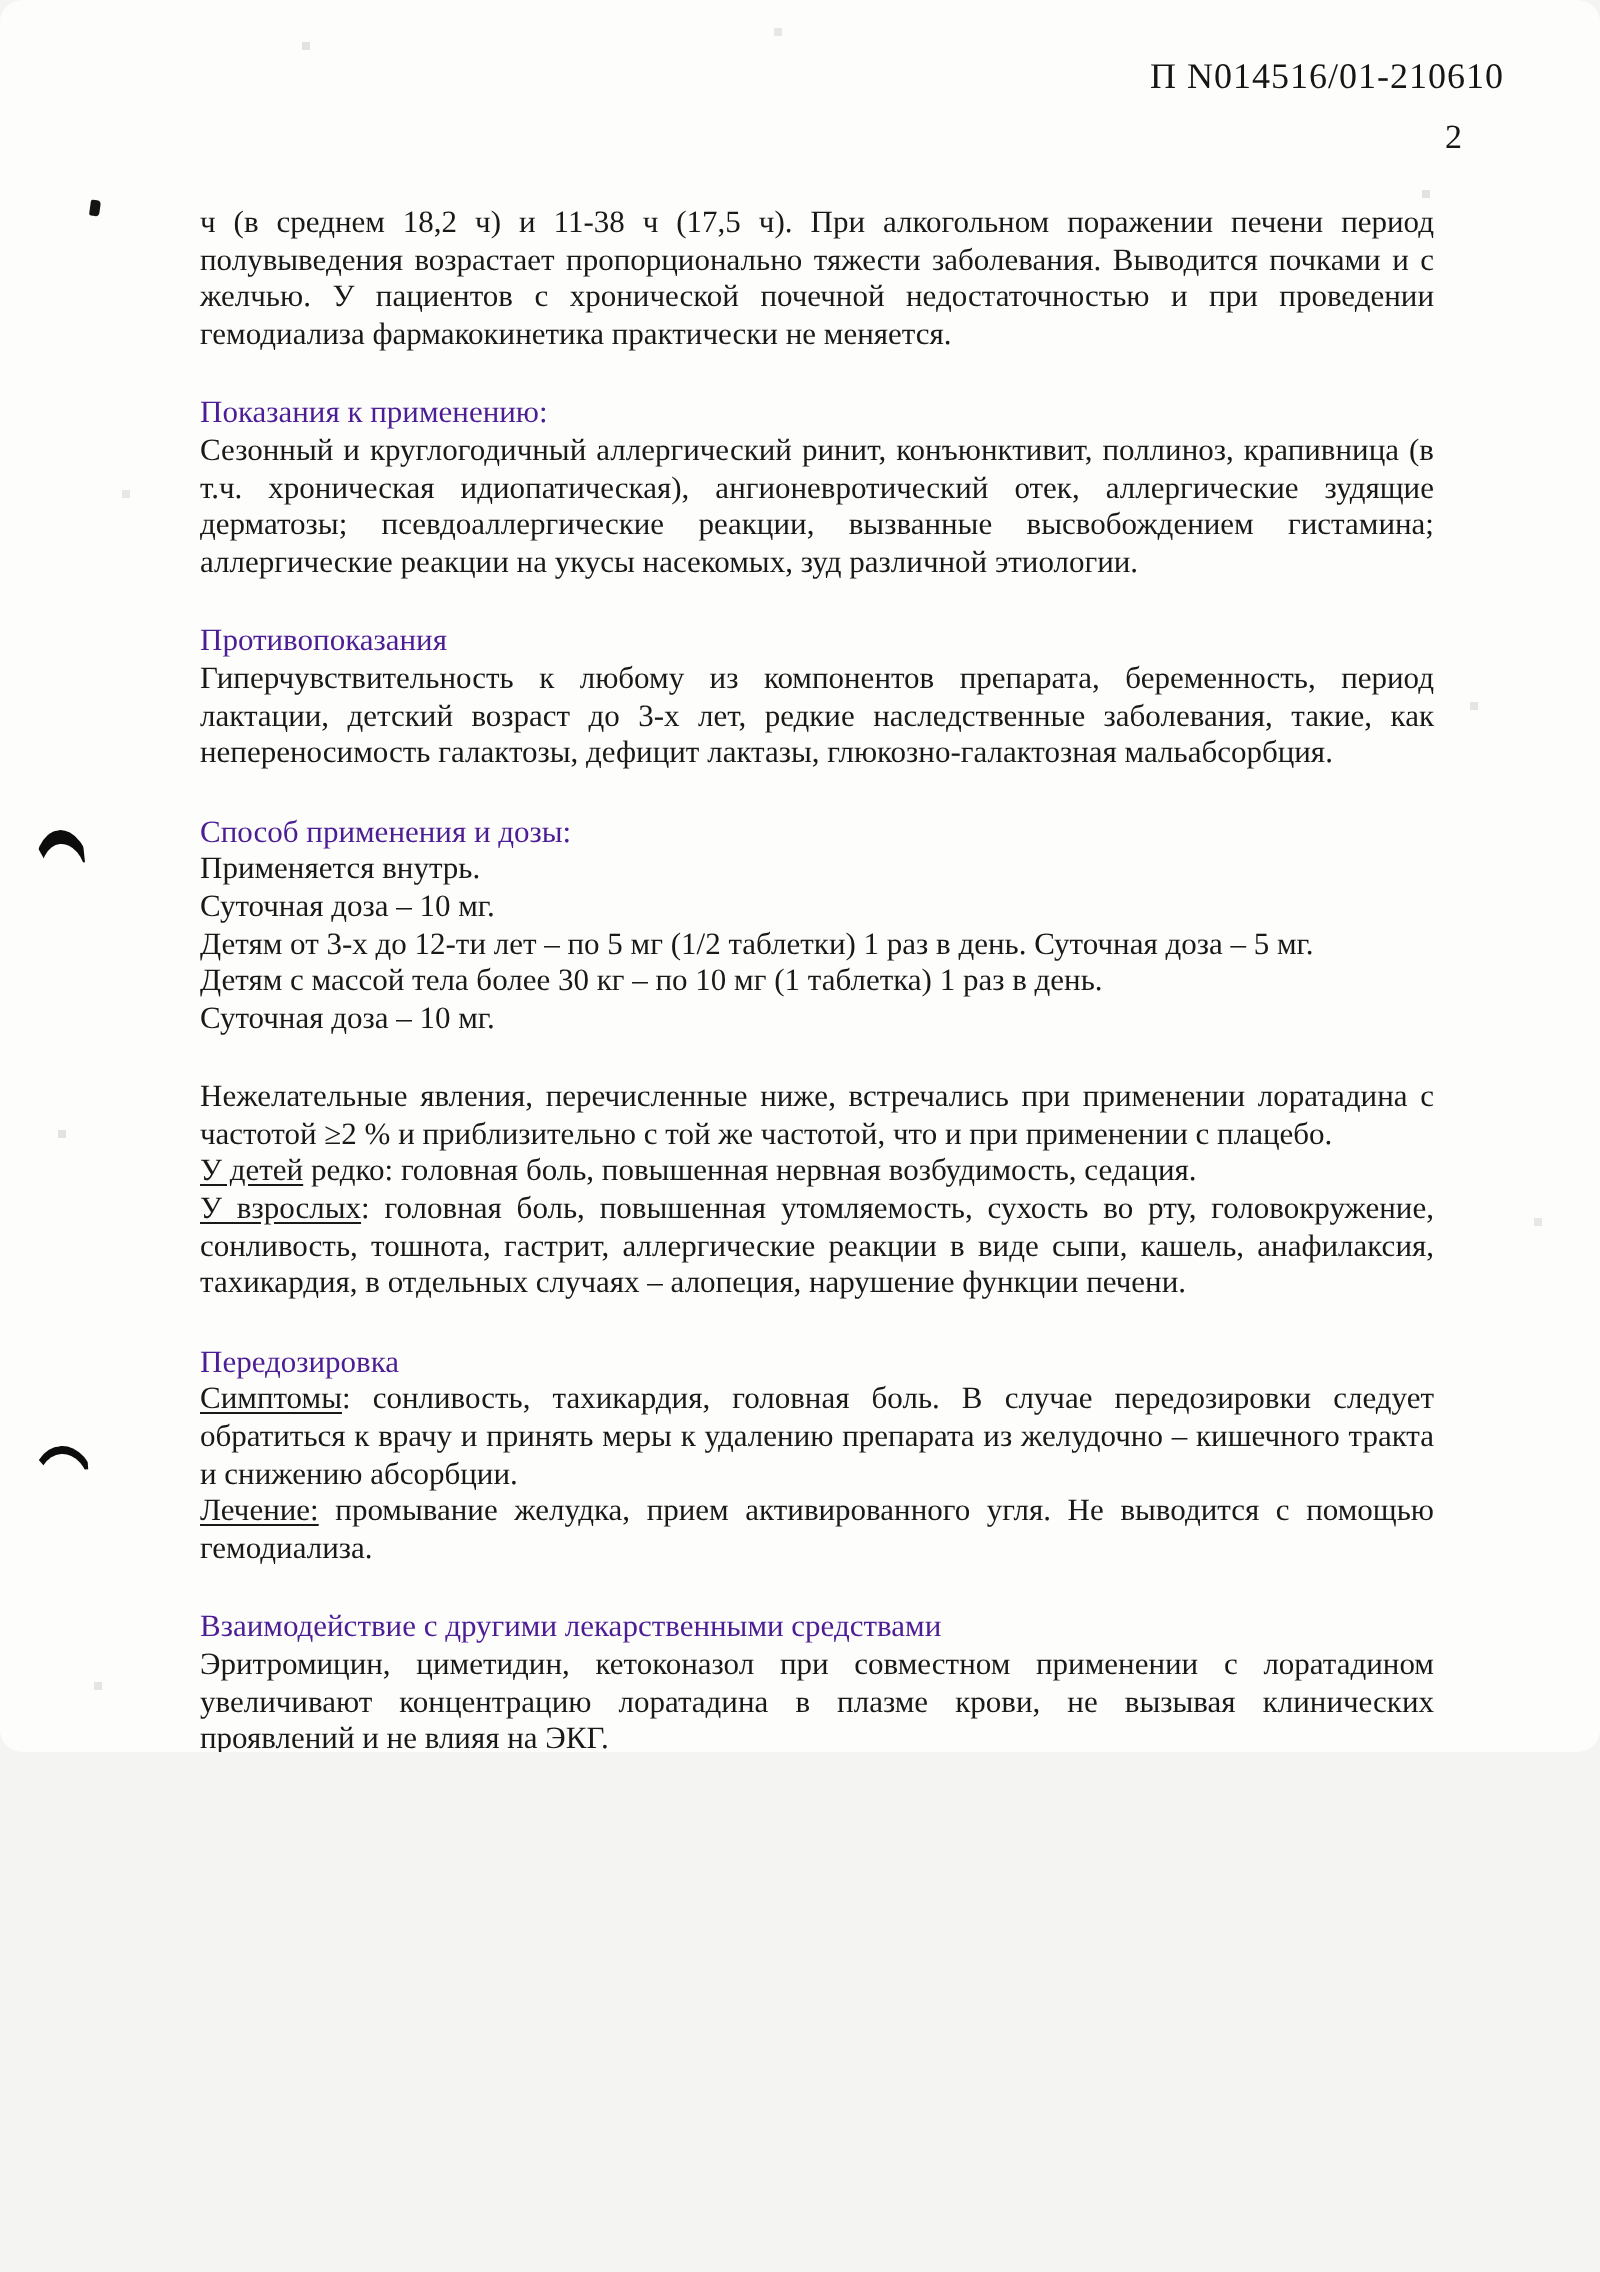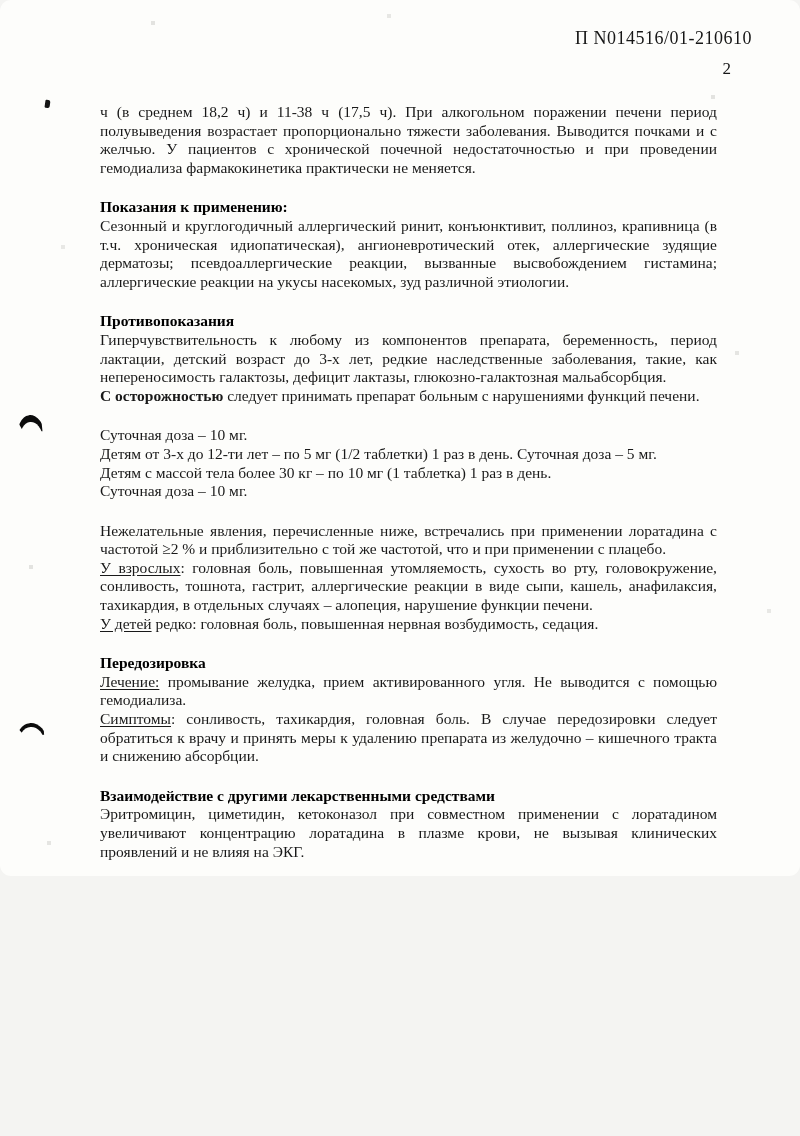"Показания к применению:" .h { color: #000000 -> #4c1d95; font-weight: bold -> normal }
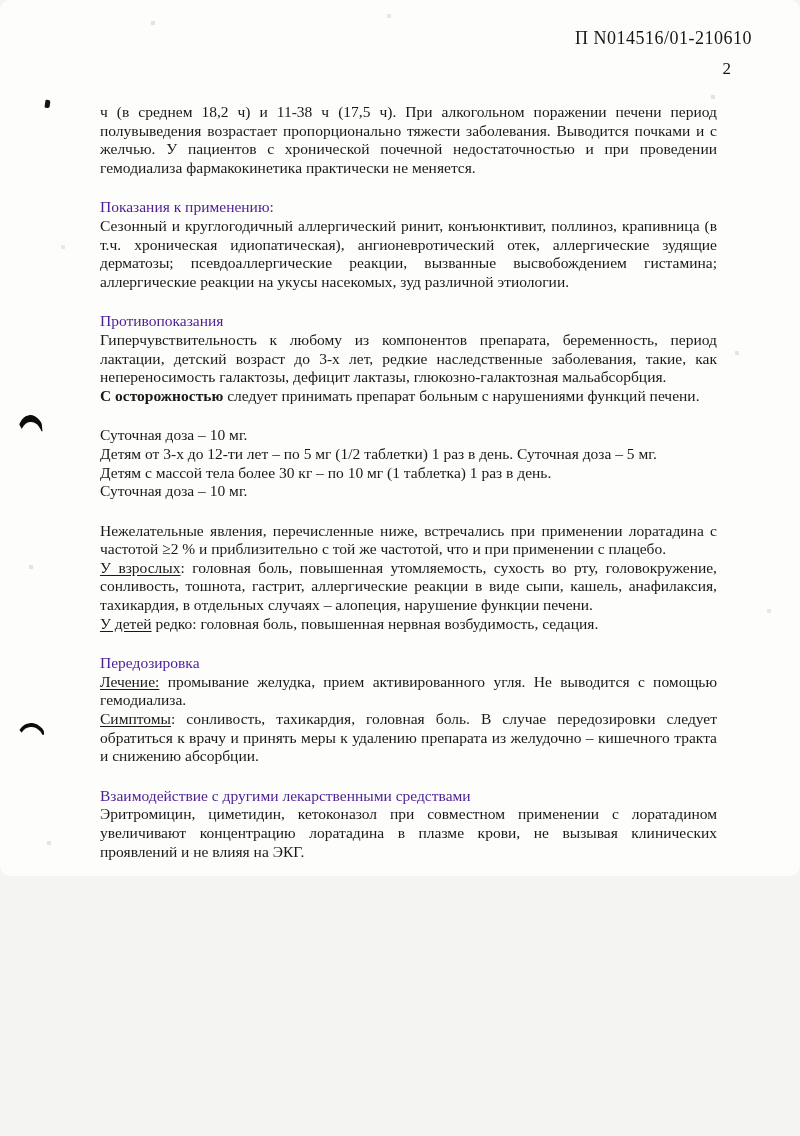"С осторожностью следует принимать" div.para { html: <div><span>С осторожностью</span><span> следует принимать препарат больным с нарушениями функций печени.</span></div> -> none }
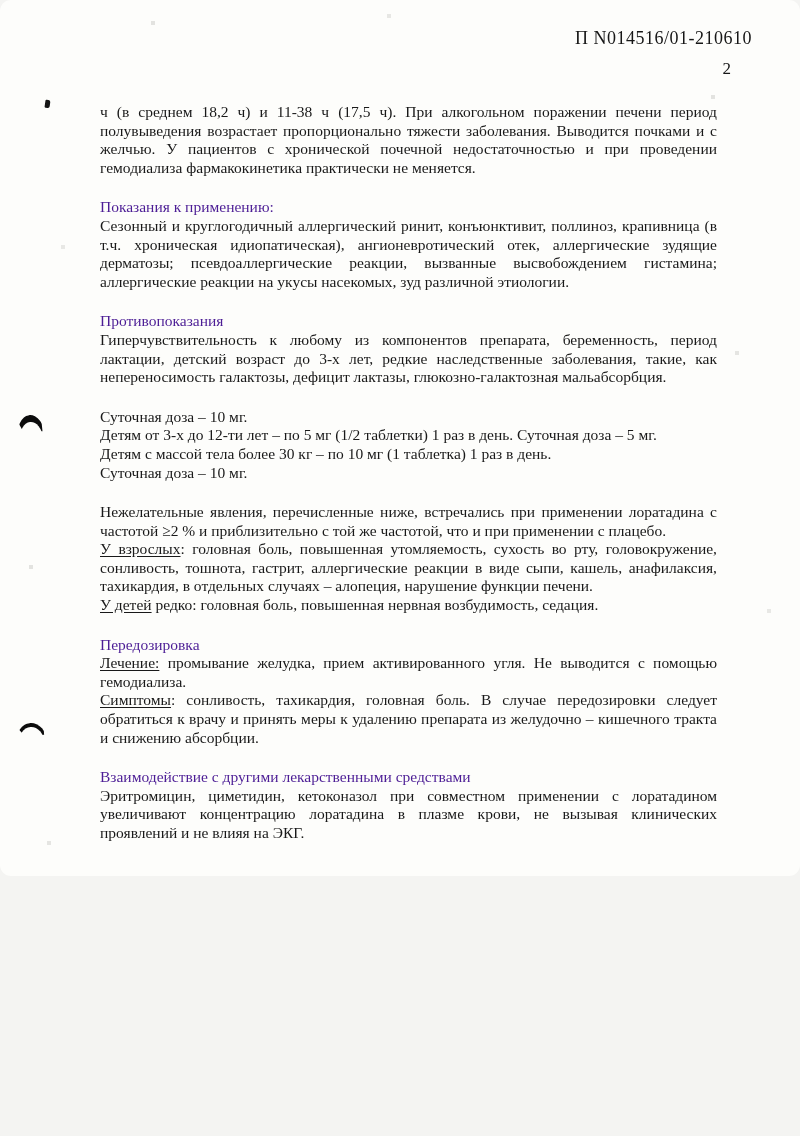"Способ применения и дозы:" div.h { html: none -> <div>Способ применения и дозы:</div> }
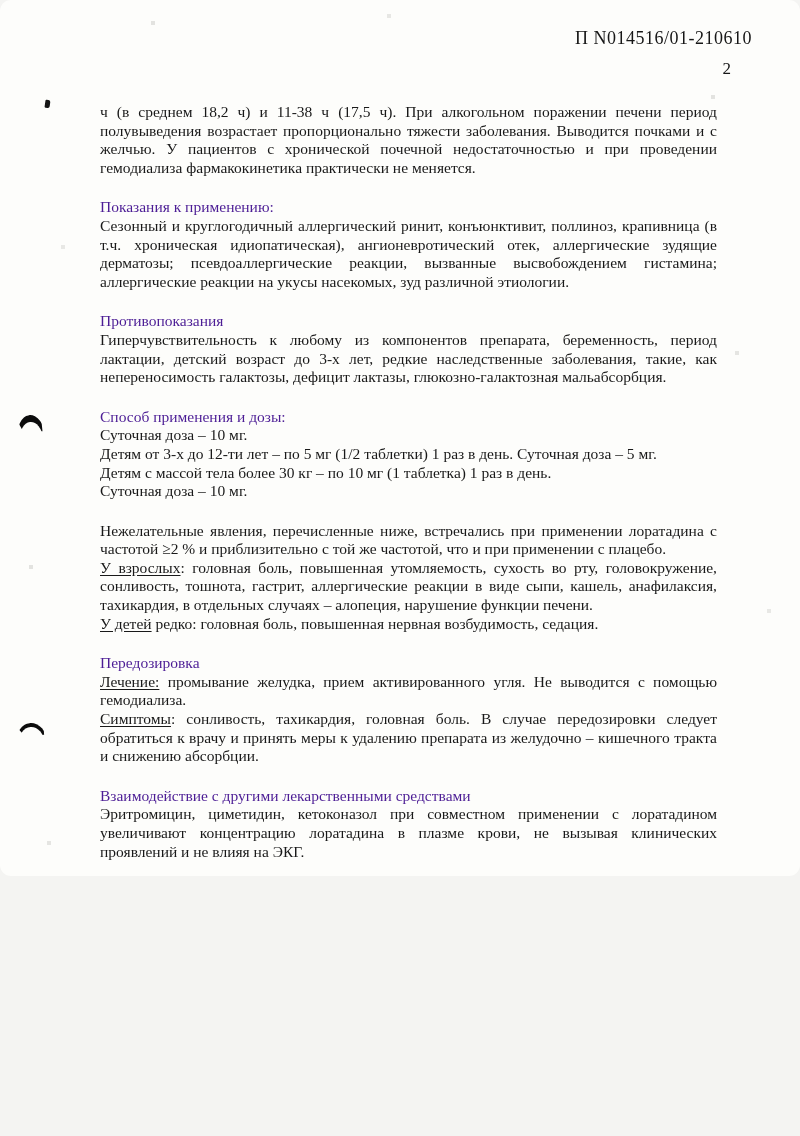"Применяется внутрь." div.para { html: none -> <div><span>Применяется внутрь.</span></div> }
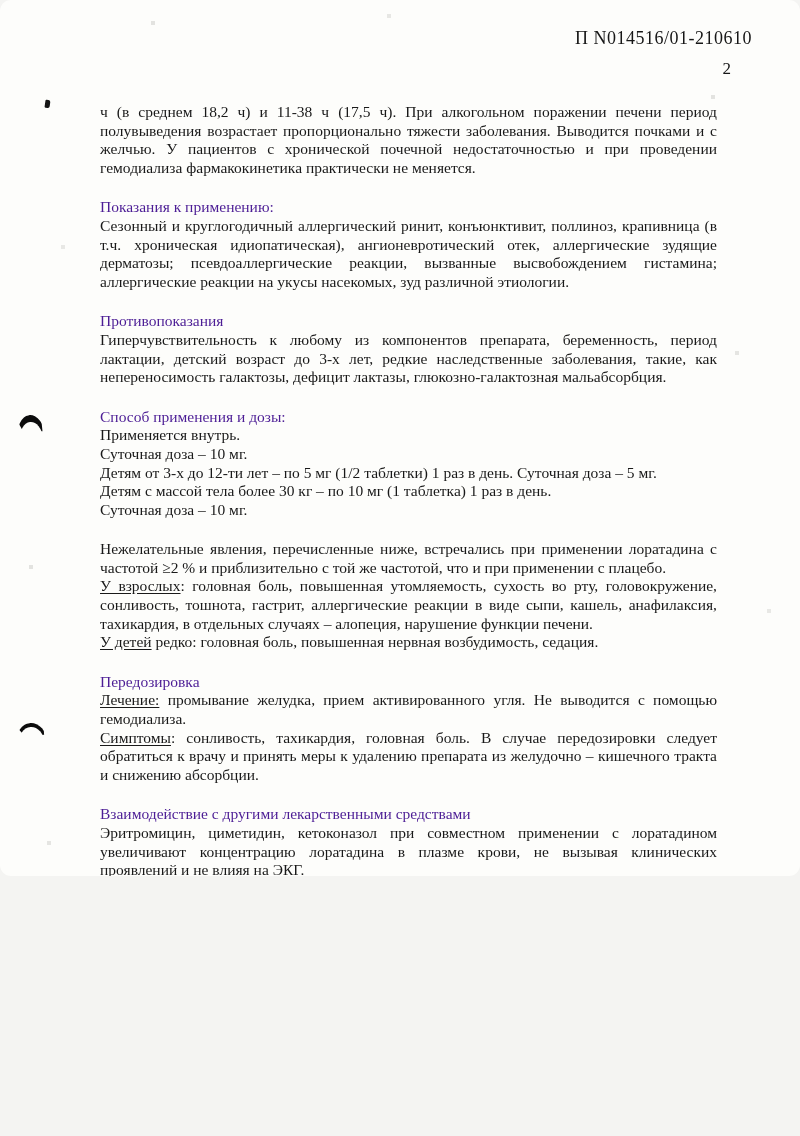"У взрослых: головная боль, повышенная" div.para { order: before "У детей редко: головная боль," -> after "У детей редко: головная боль," }
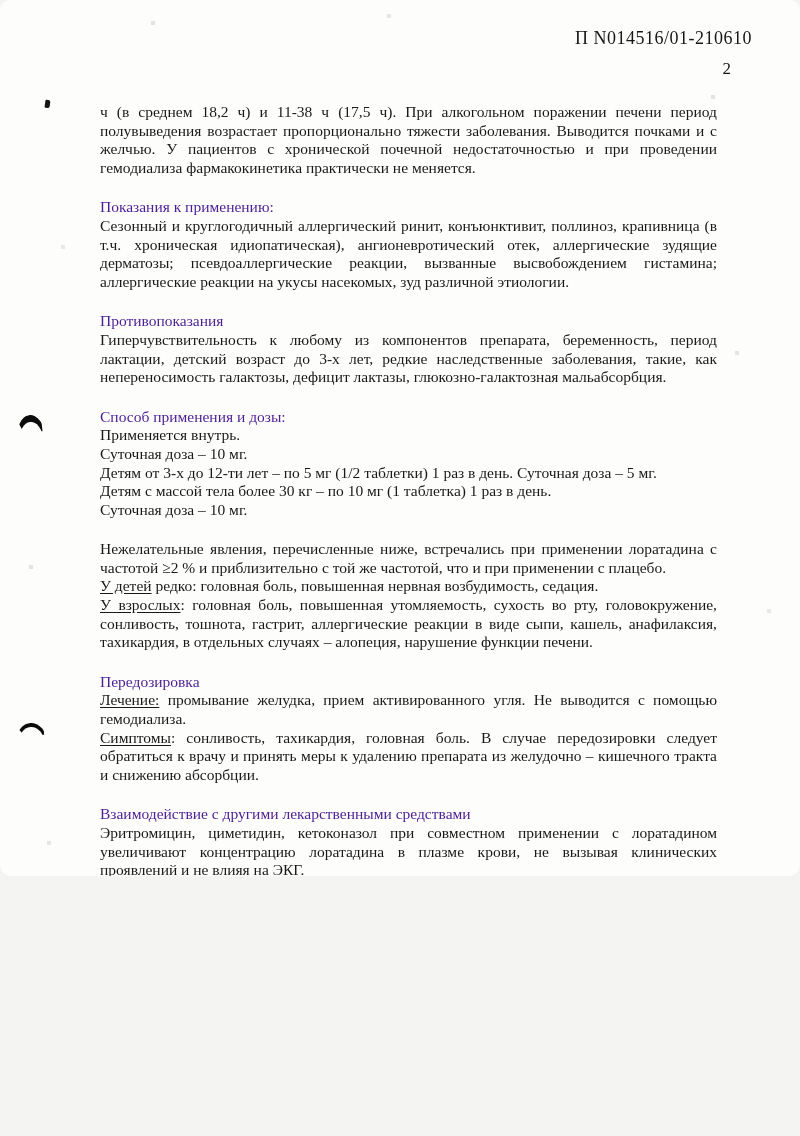"Лечение: промывание желудка, прием" div.para { order: before "Симптомы: сонливость, тахикардия," -> after "Симптомы: сонливость, тахикардия," }
